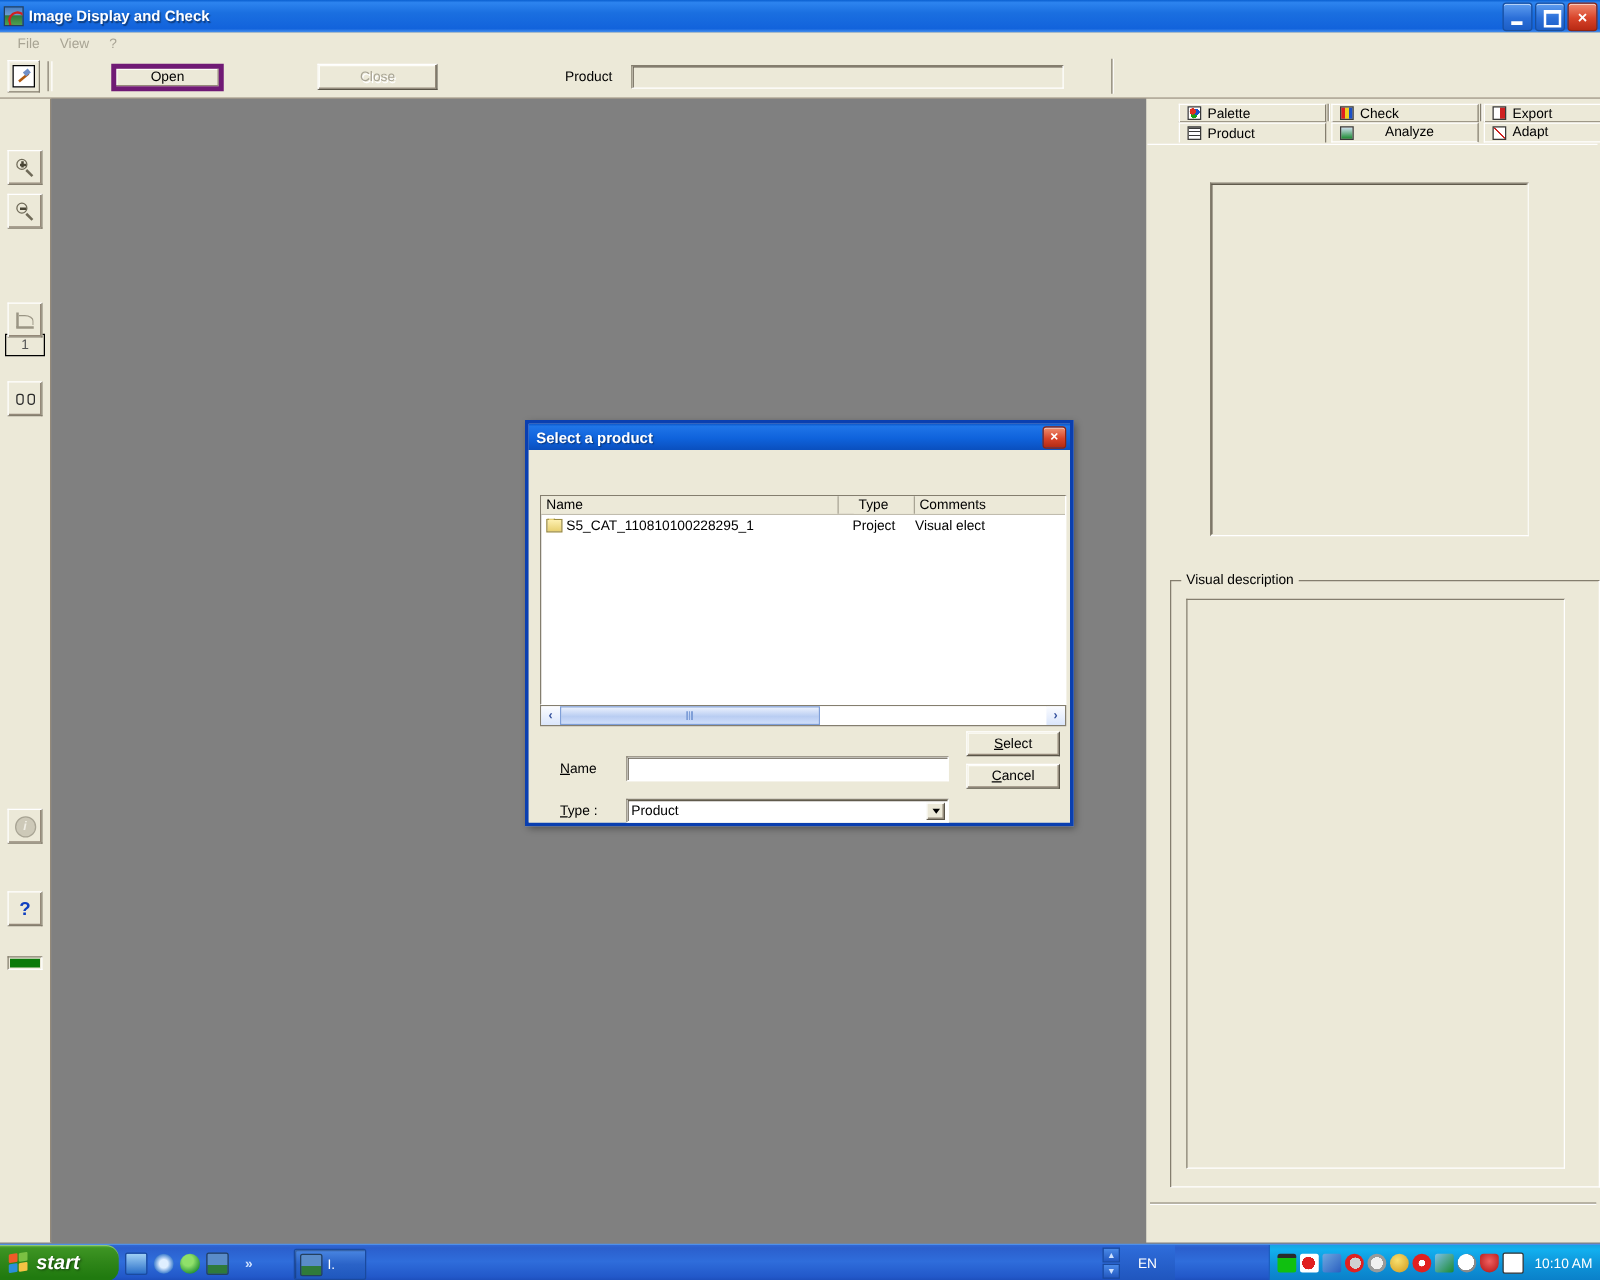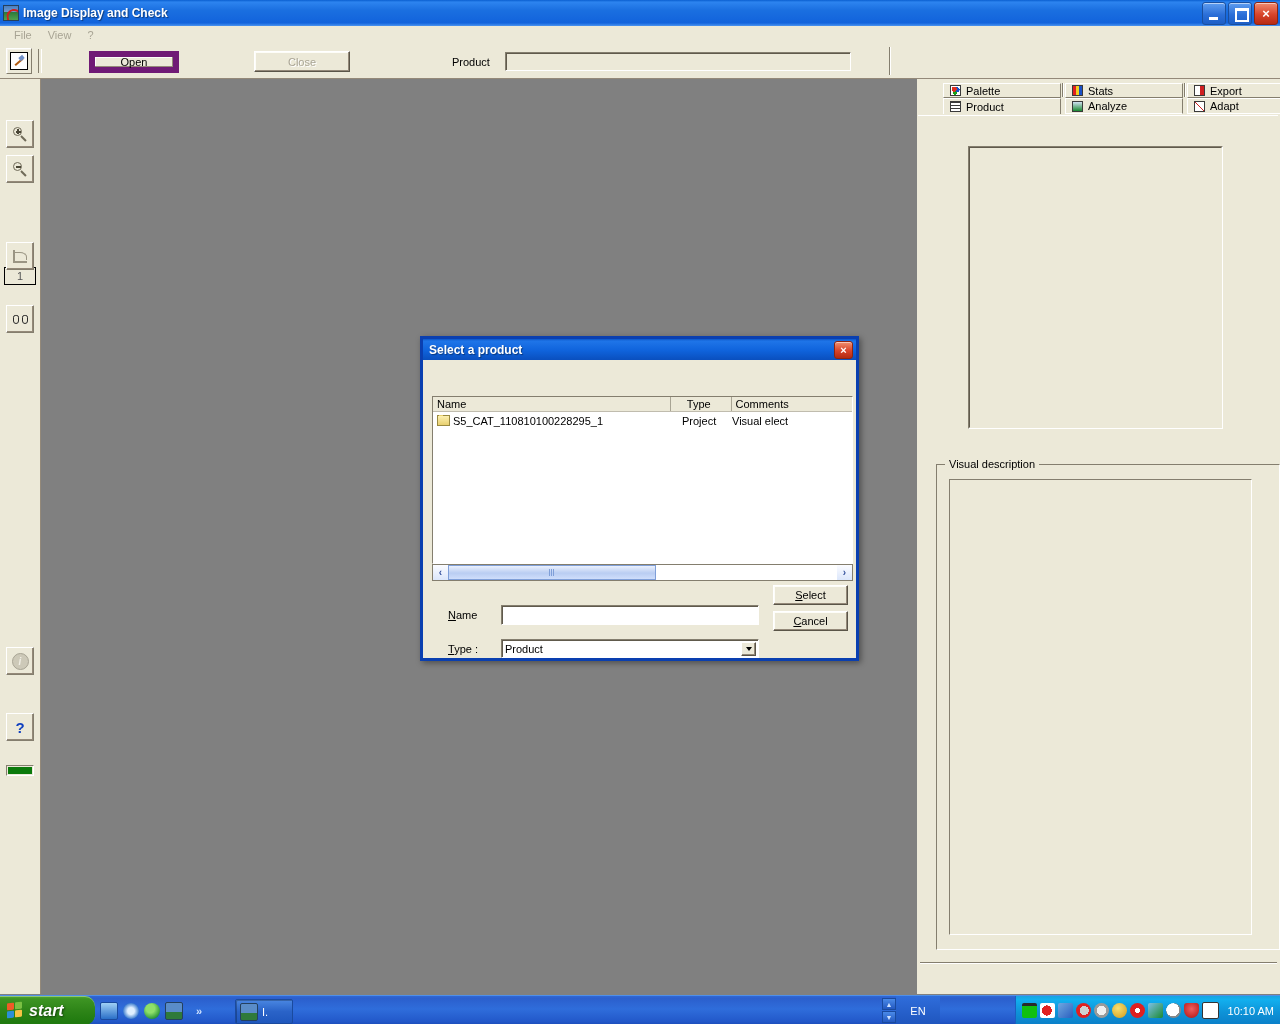"Open" .xbtn.focused { border: 6px solid #701a75 -> 4px solid #701a75 }
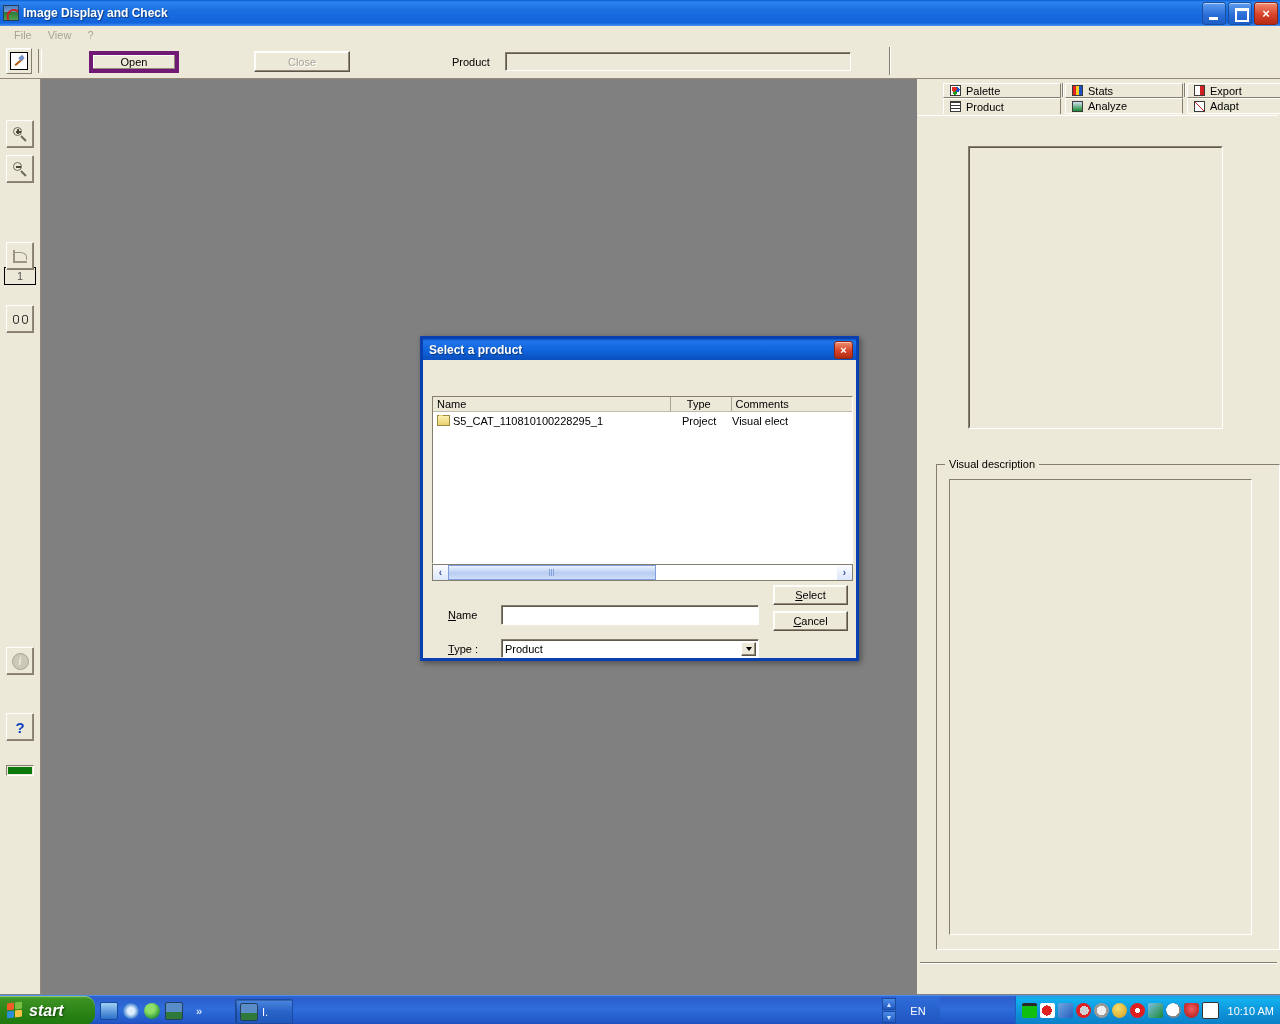"Stats" span.tlab { text: Stats -> Check }
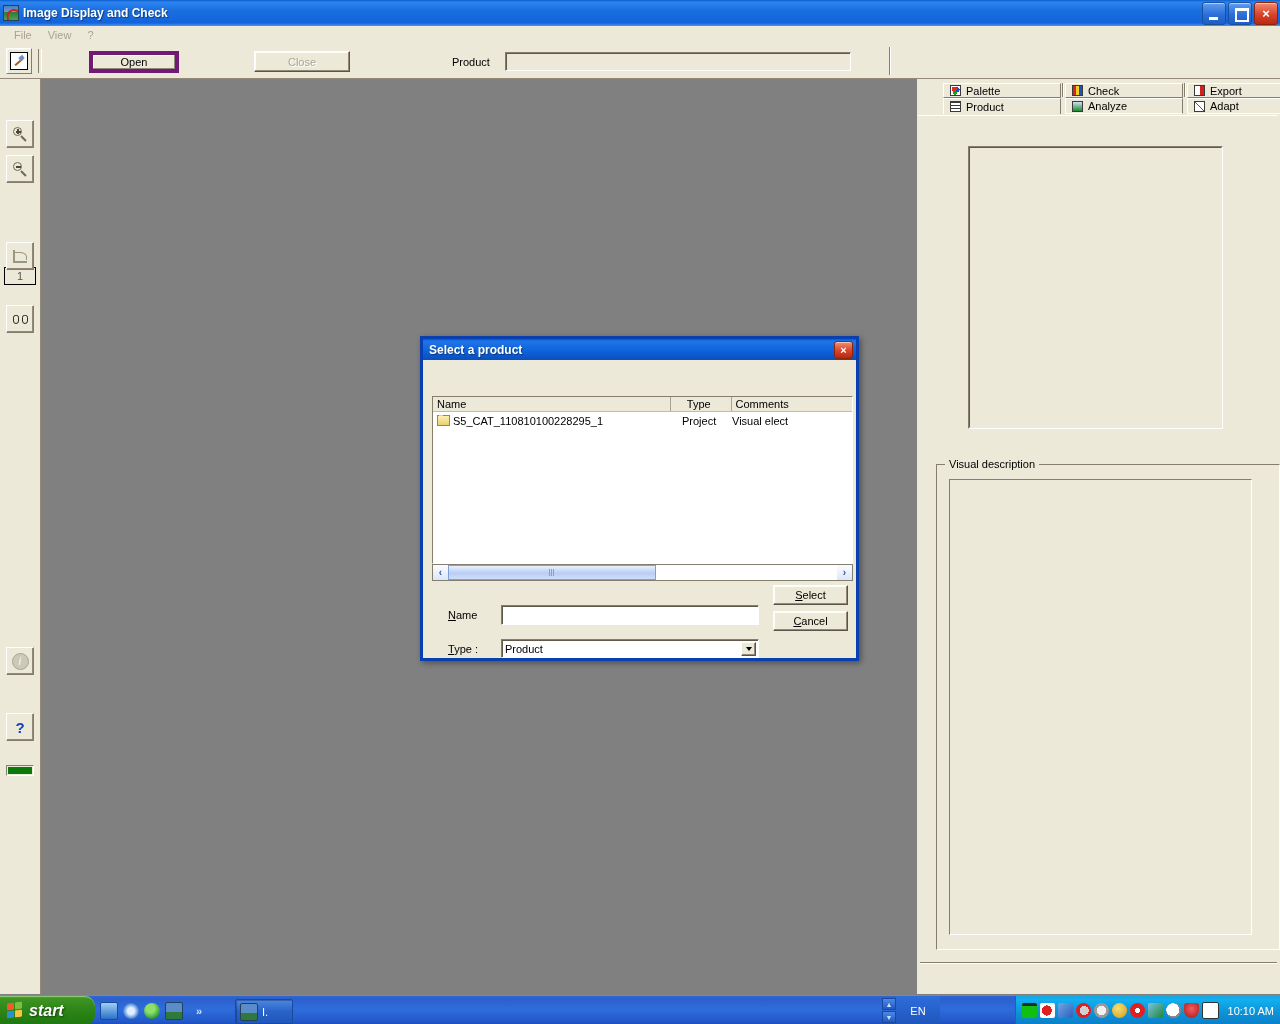"Analyze" div.tab { gap: none -> 20px }
